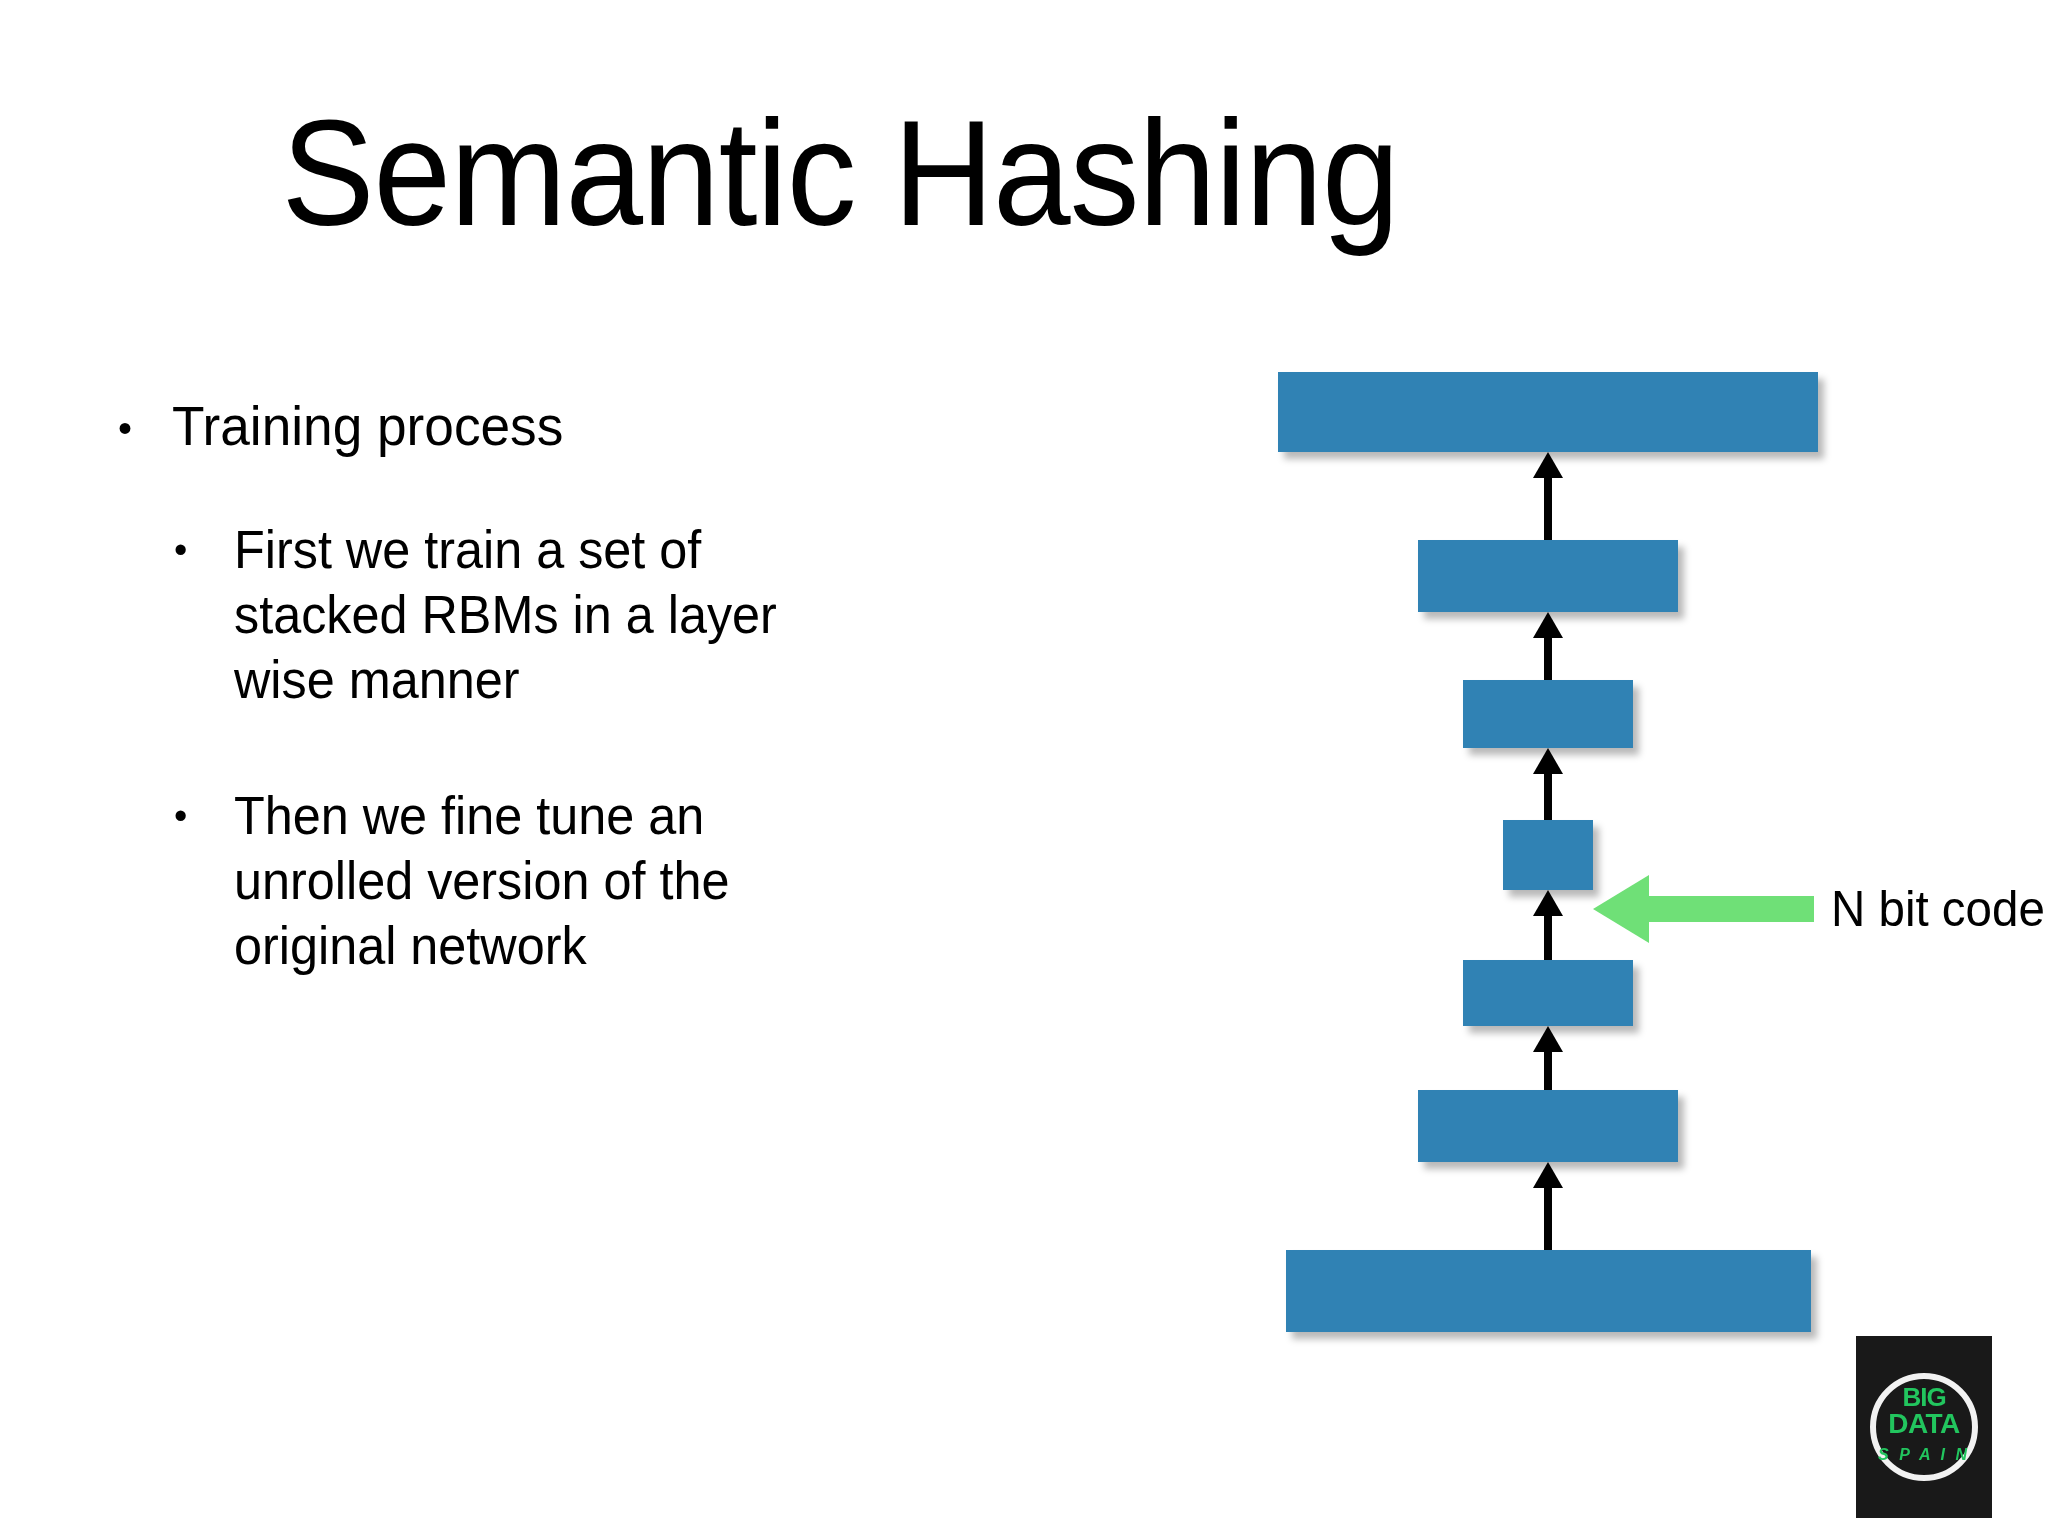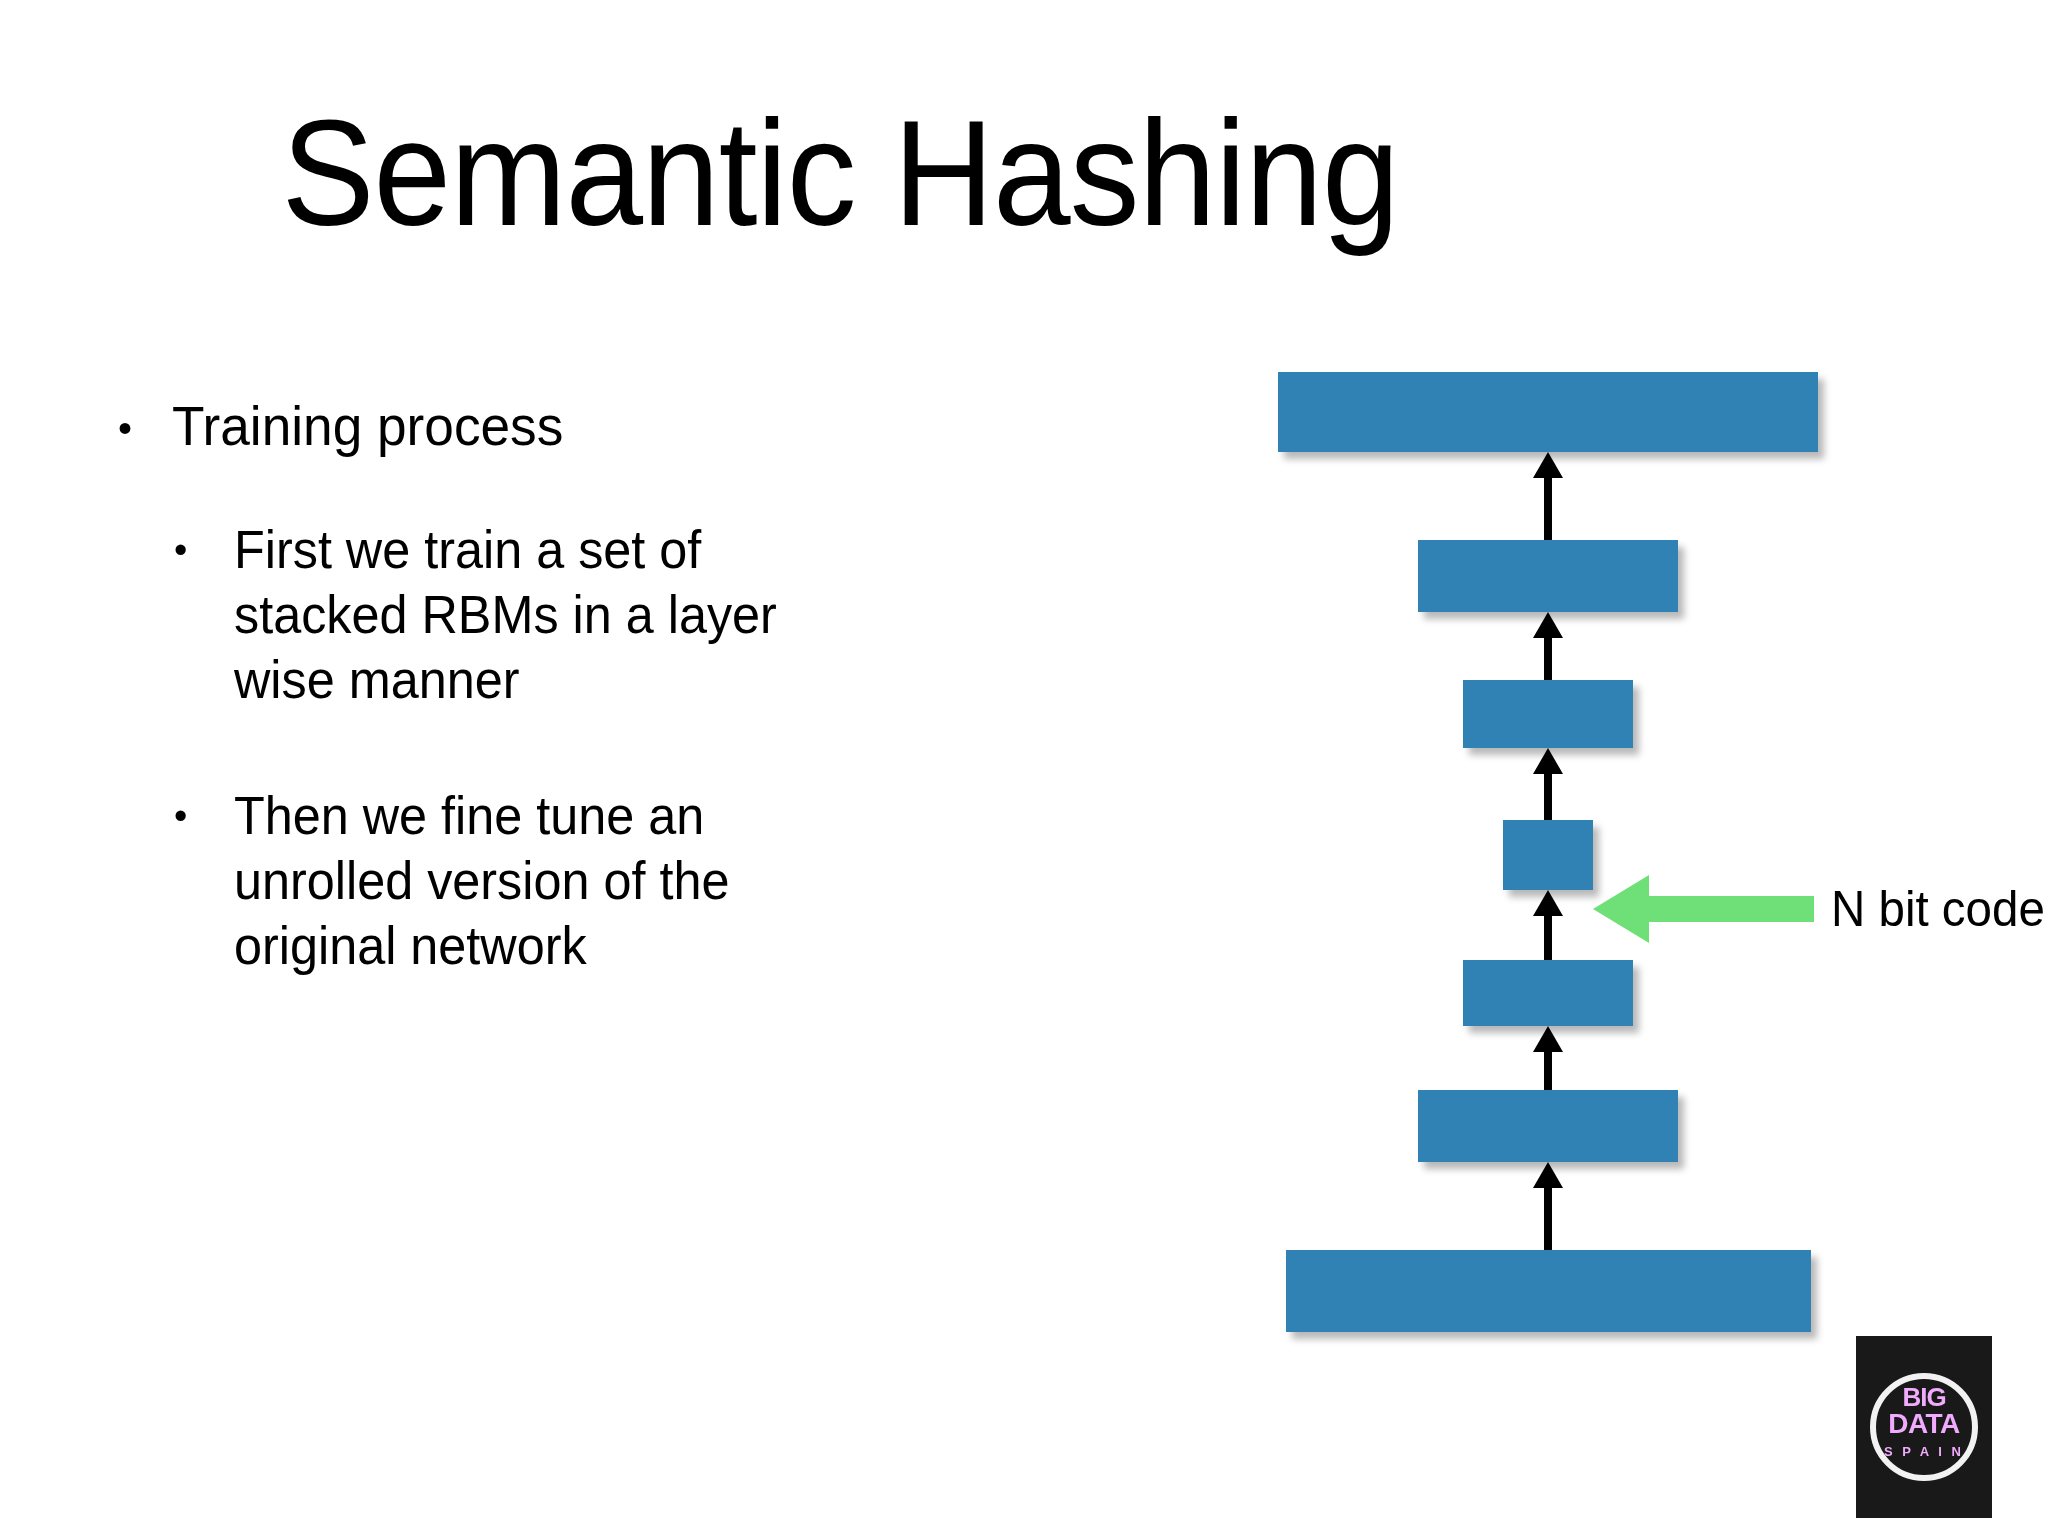"BIG" #brand-logo-text { color: #f0abfc -> #22c55e }
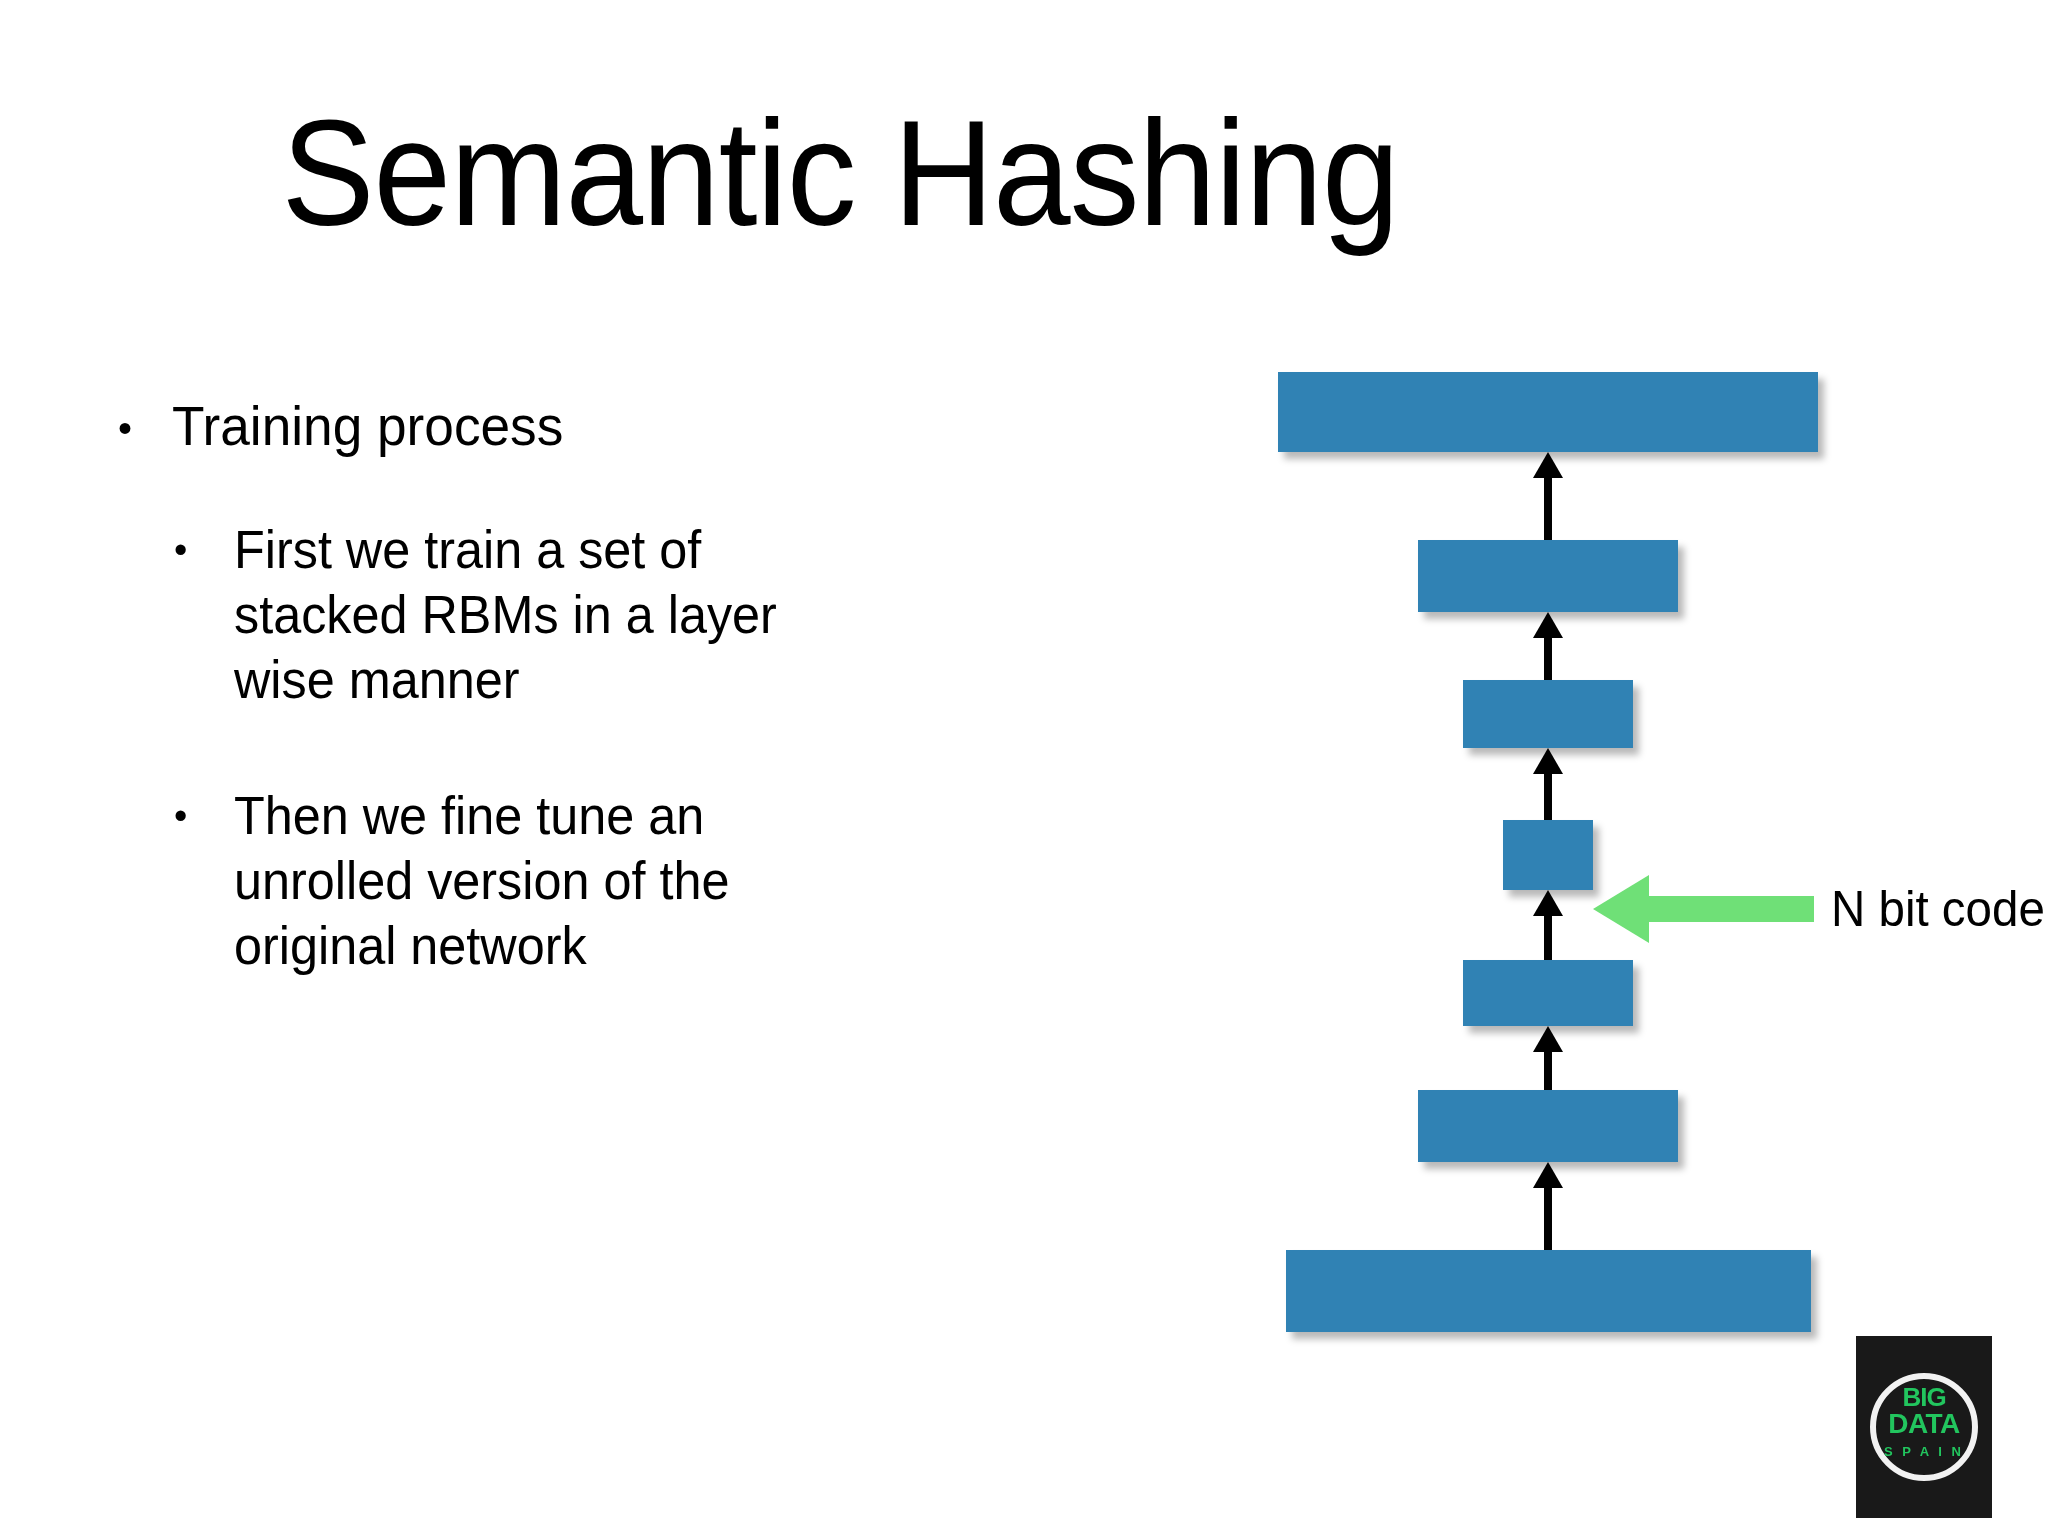"S P A I N" .logo-line-spain { font-size: 13px -> 16px; font-style: none -> italic }
